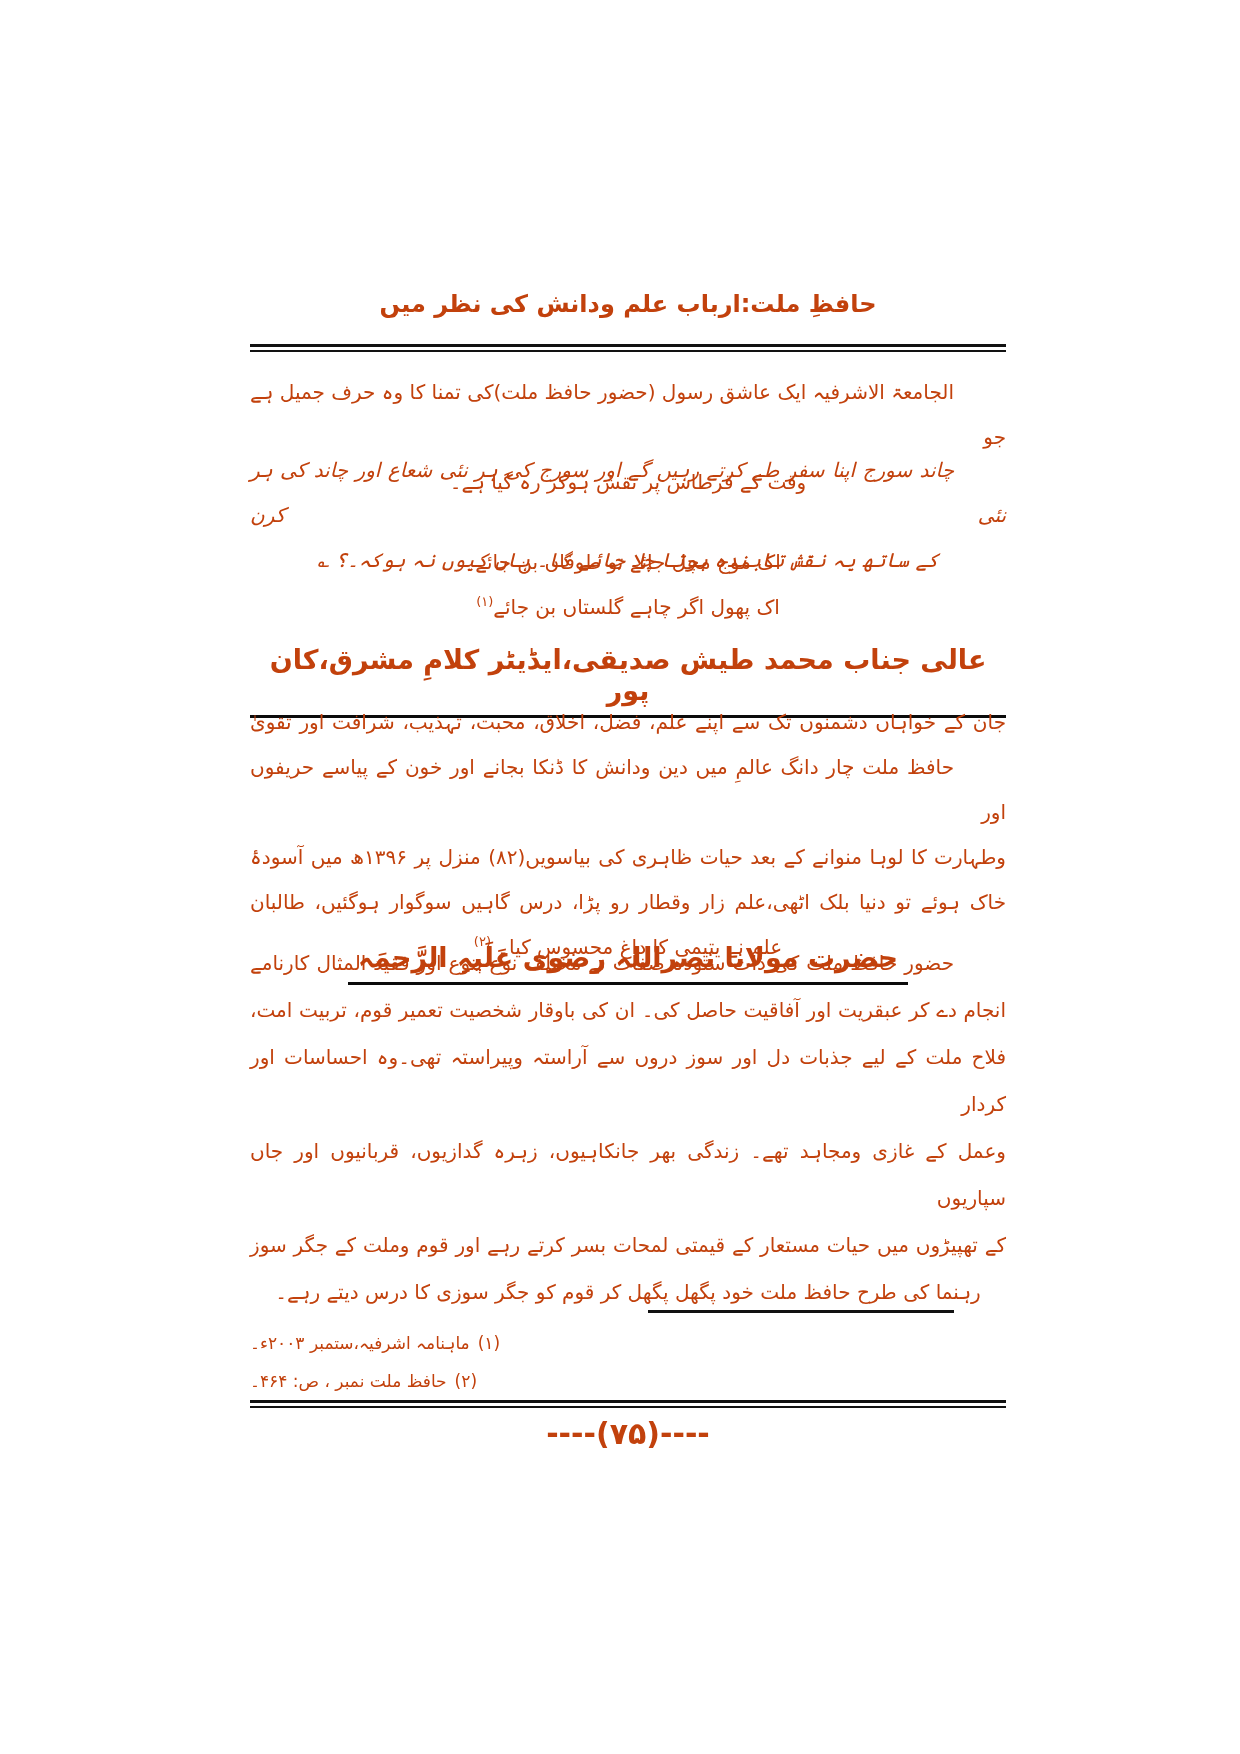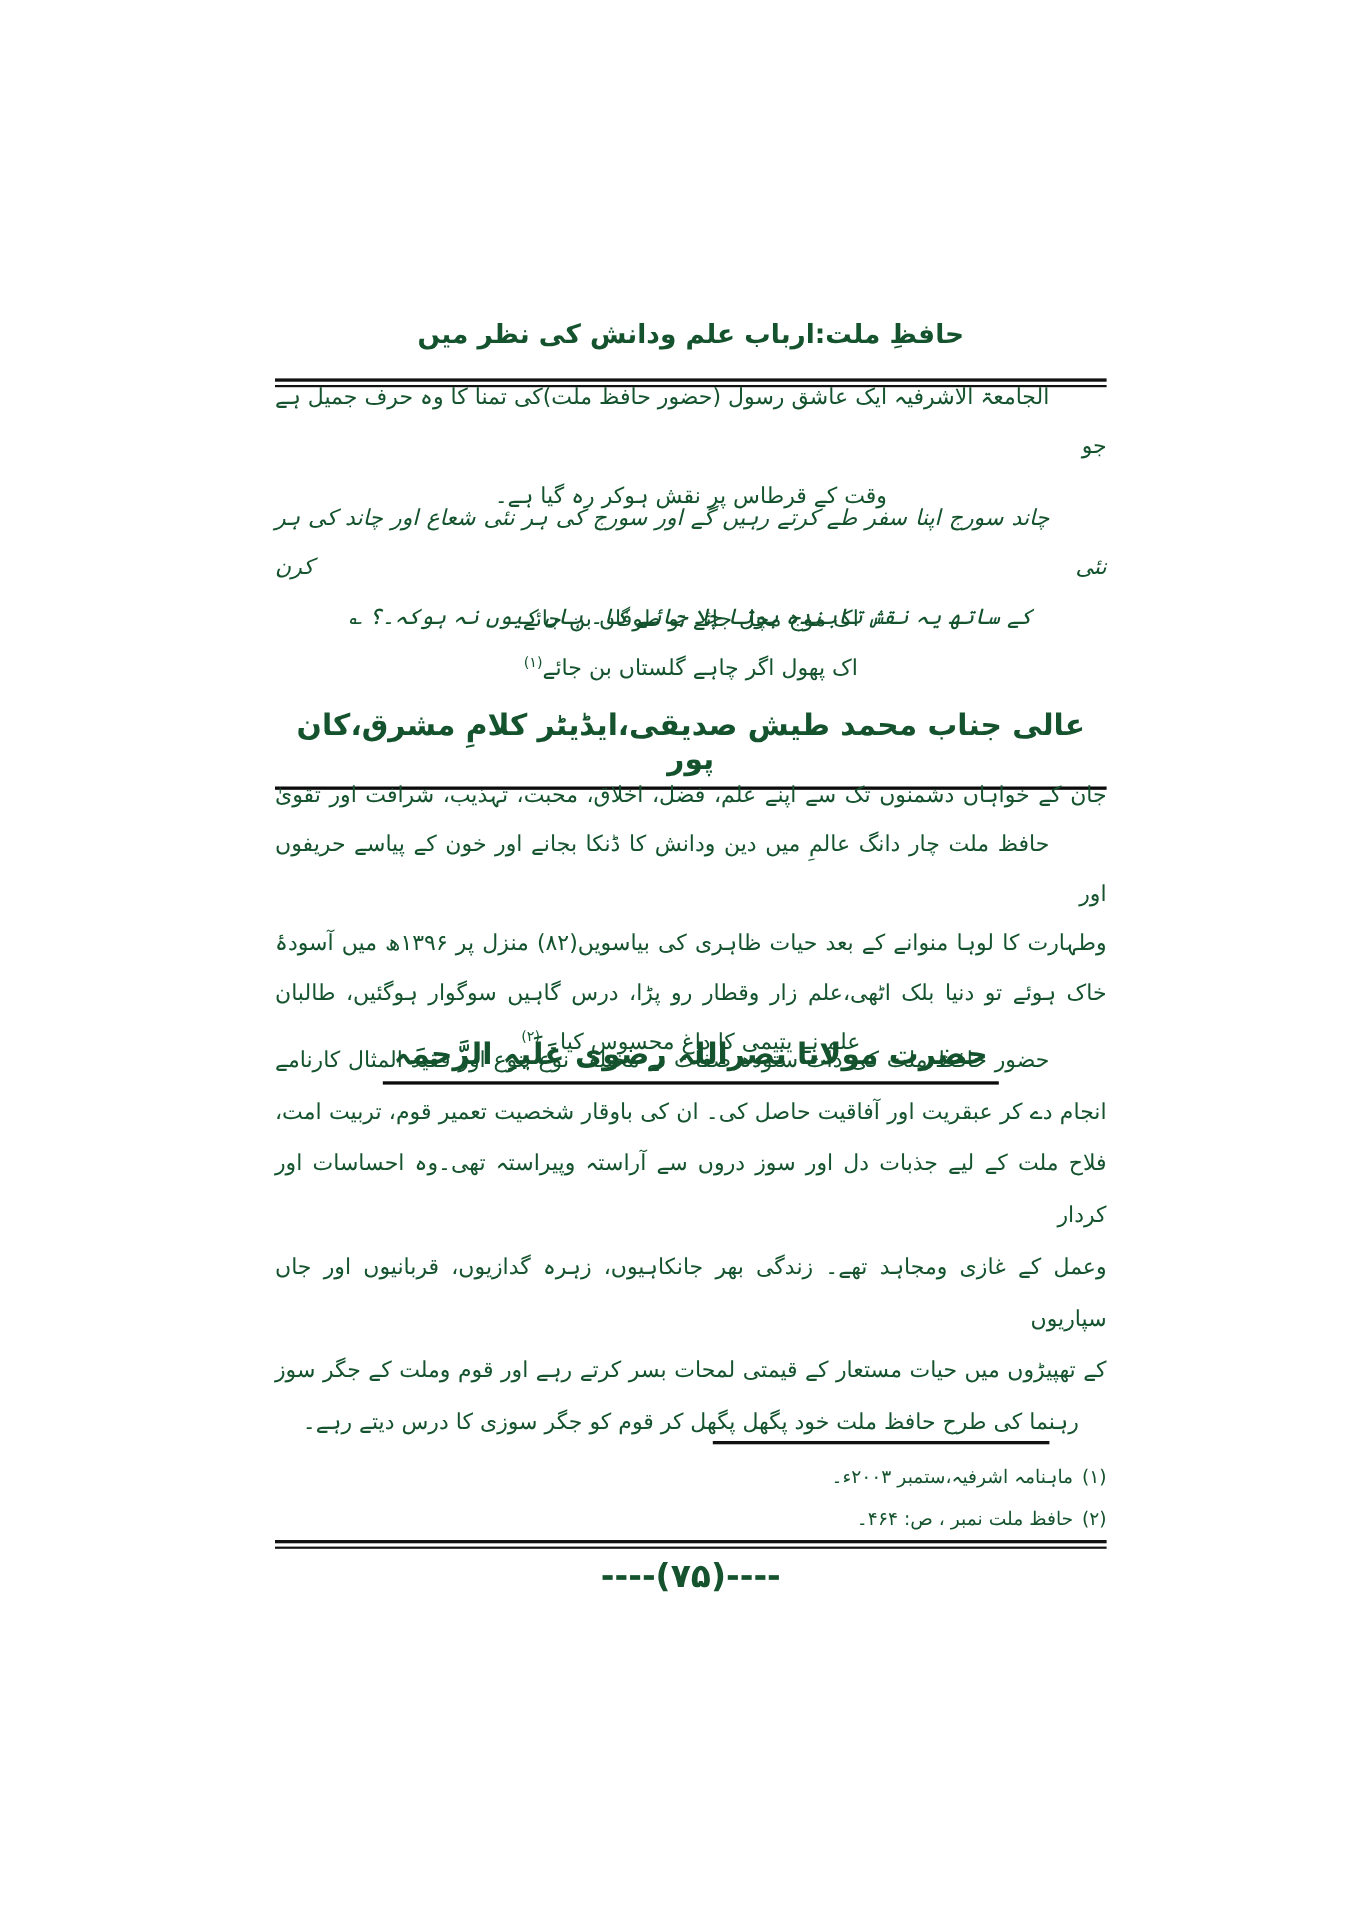"حافظِ ملت:ارباب علم ودانش کی" .page { color: #14532d -> #c2410c }
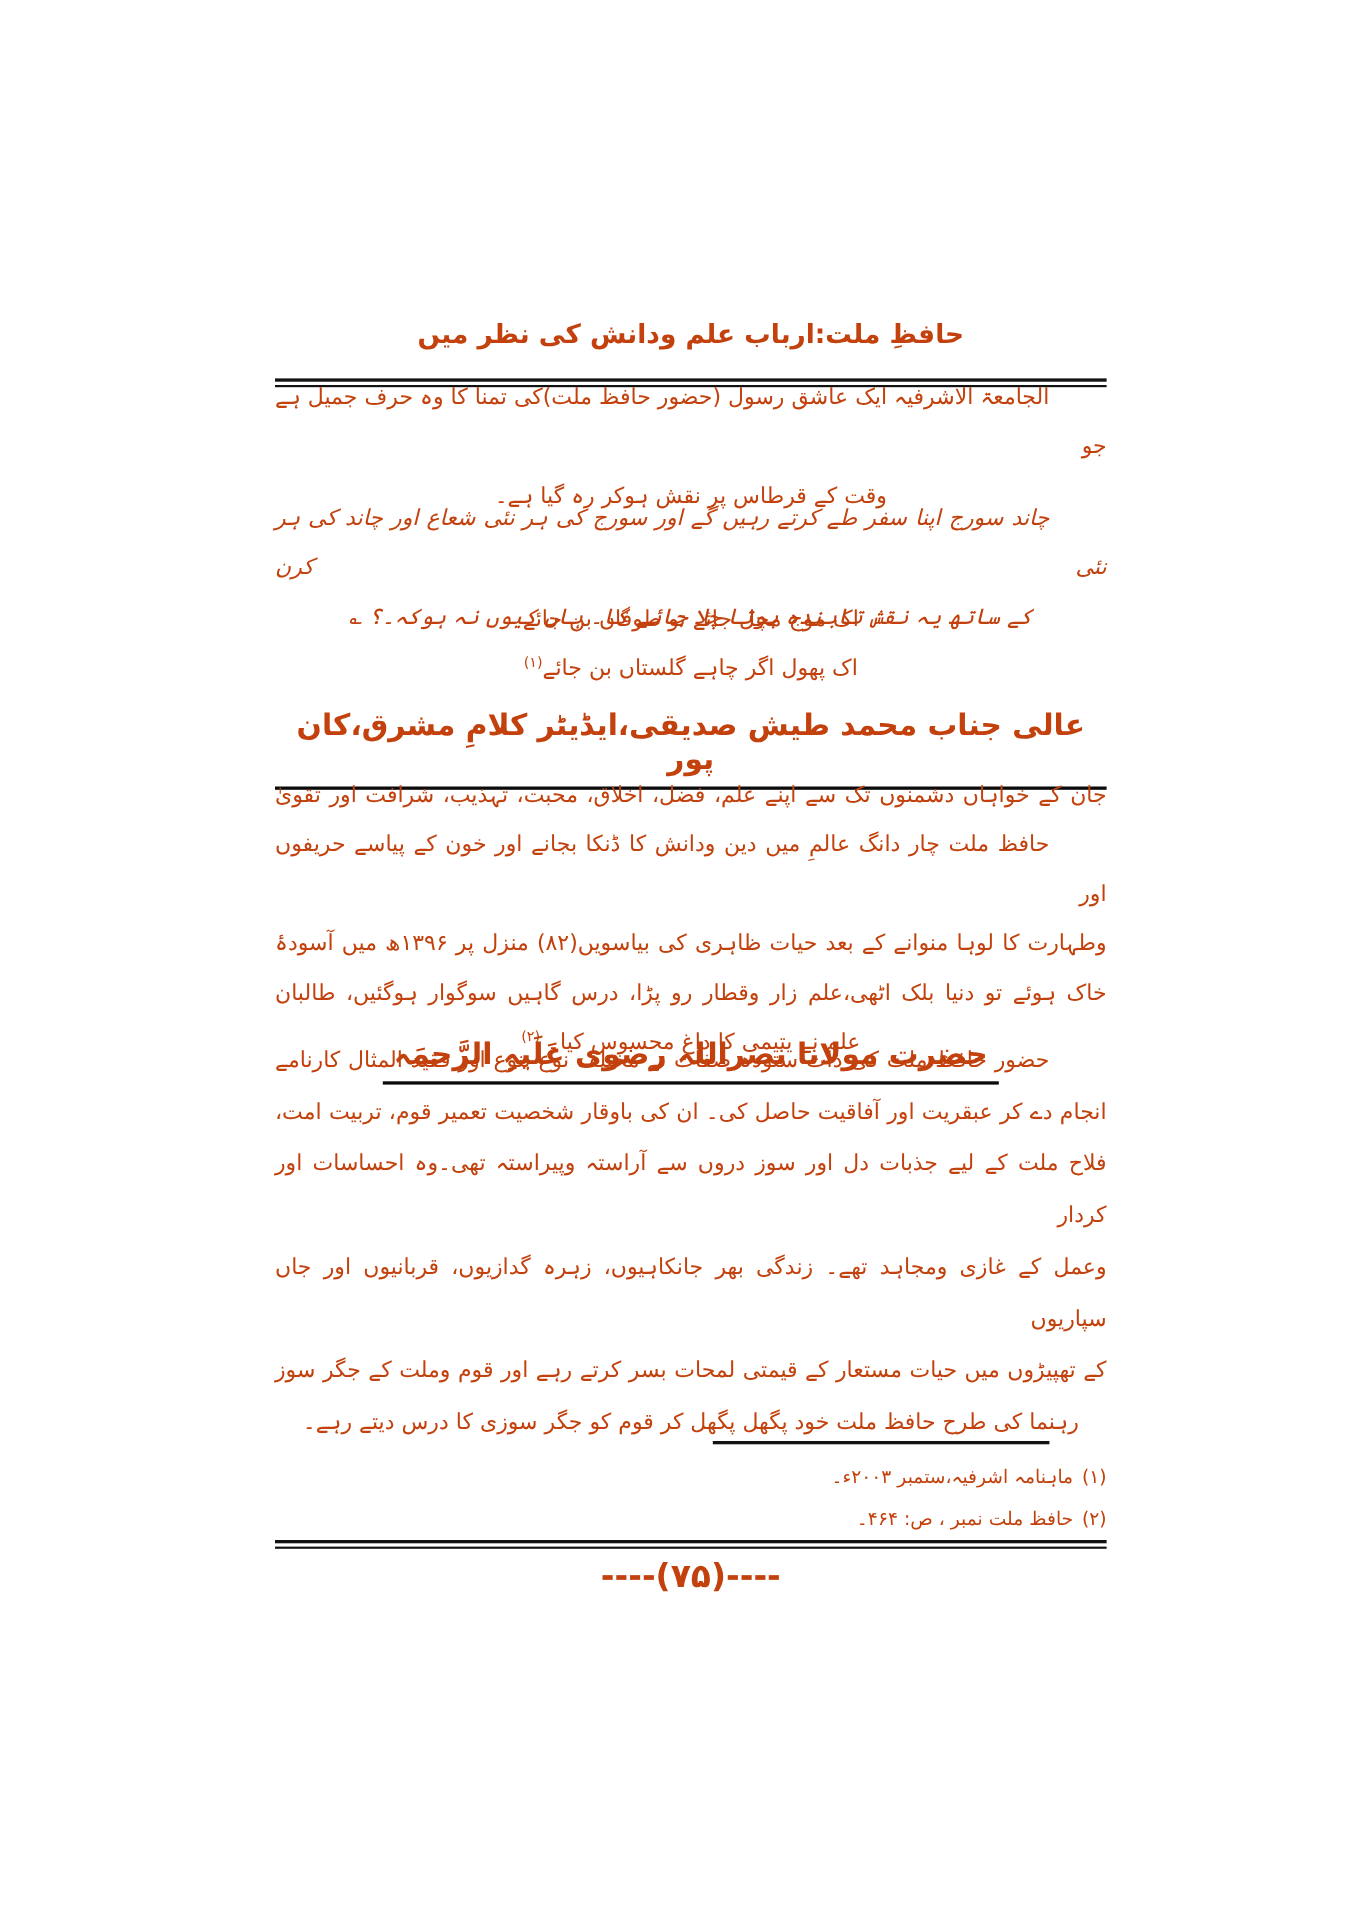"الجامعۃ الاشرفیہ ایک عاشق رسول" .para1 { top: 338px -> 370px }
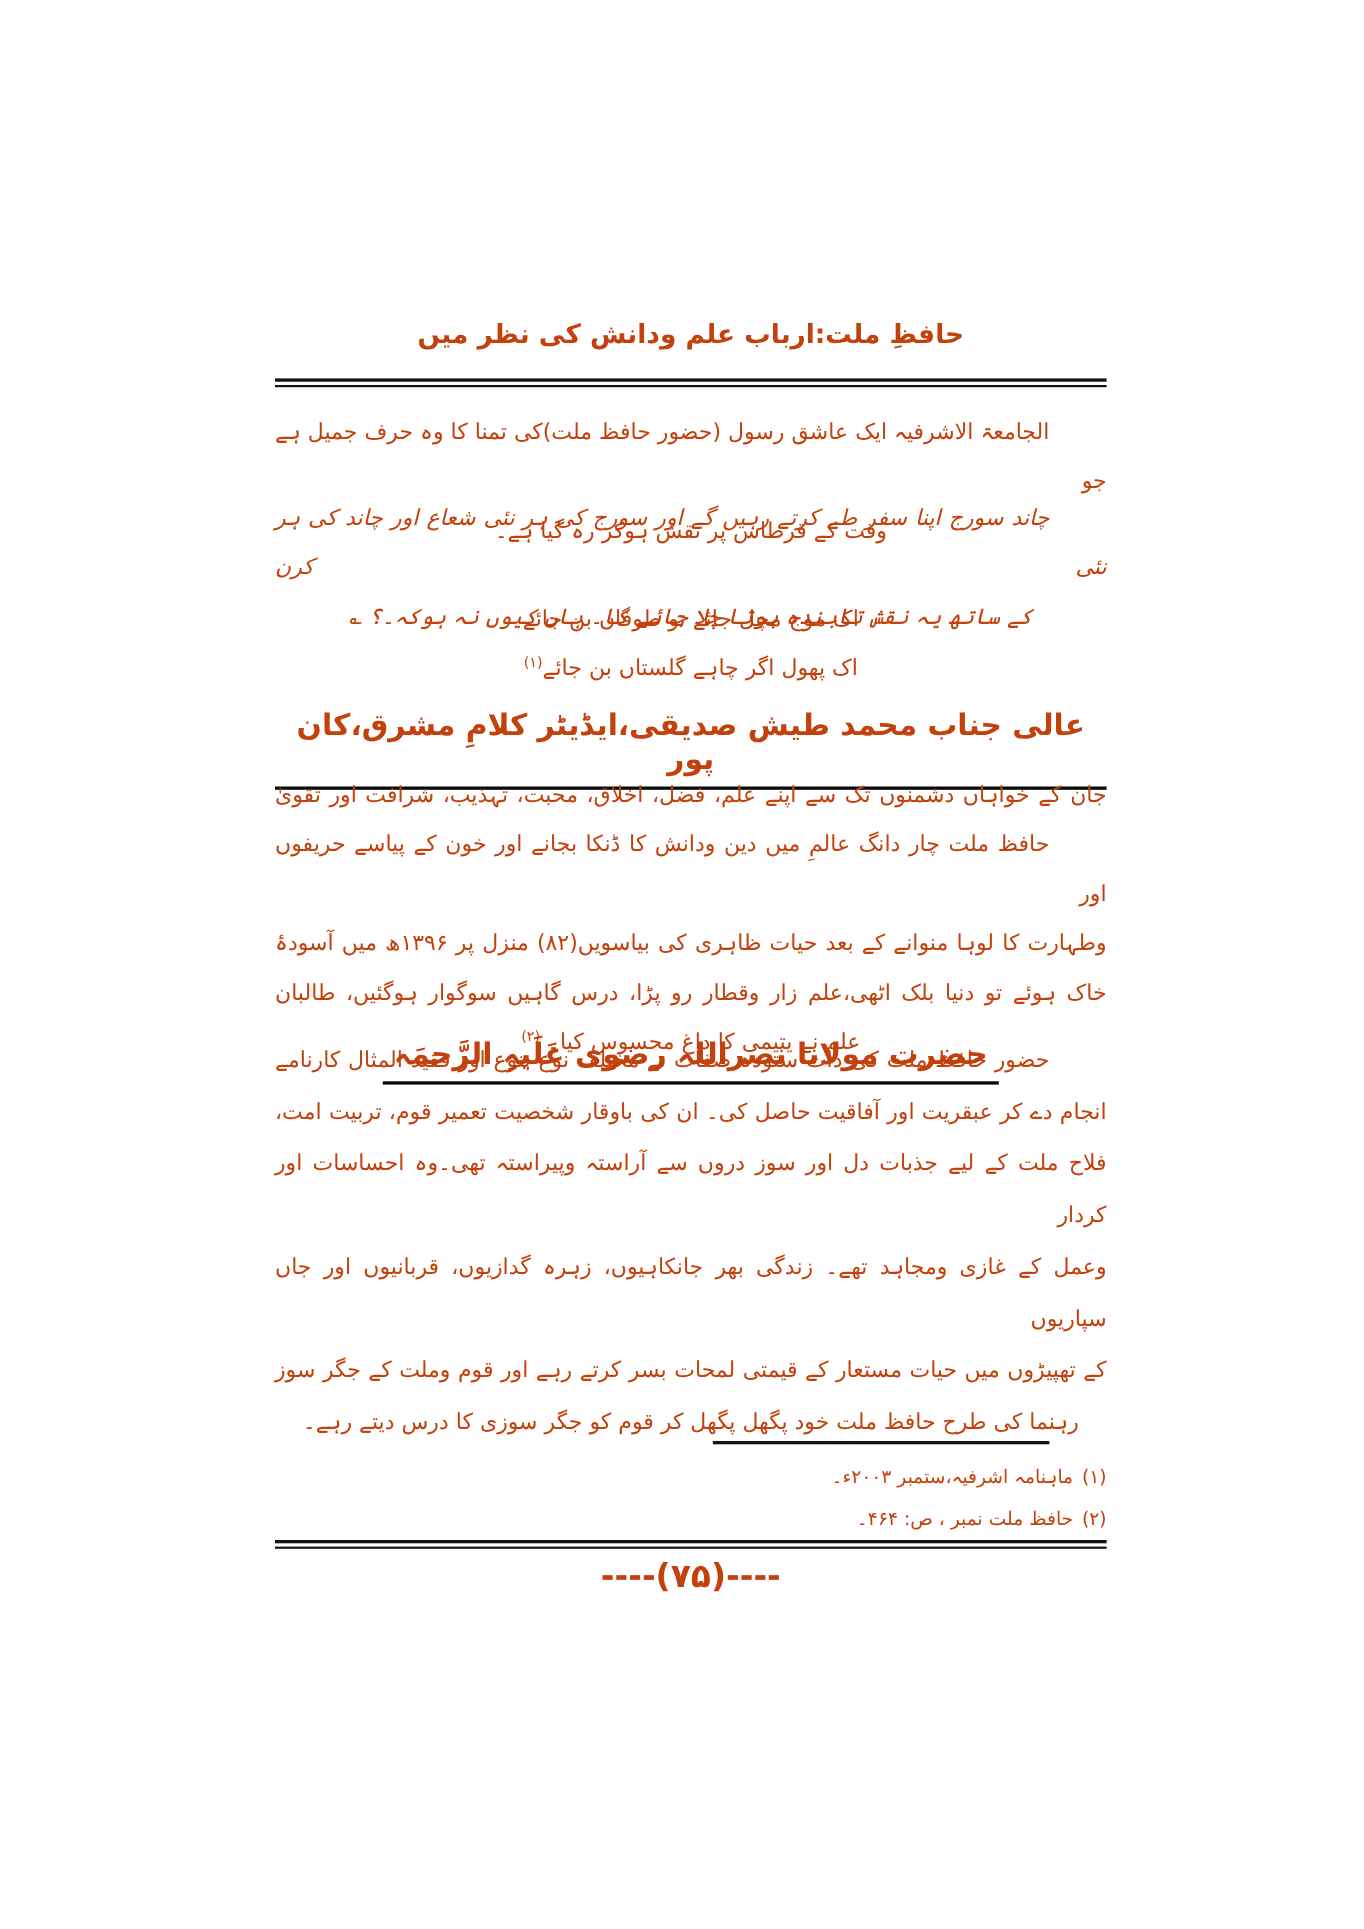"(۱)ماہنامہ اشرفیہ،ستمبر ۲۰۰۳ء۔" .footnote-line { text-align: right -> left }
